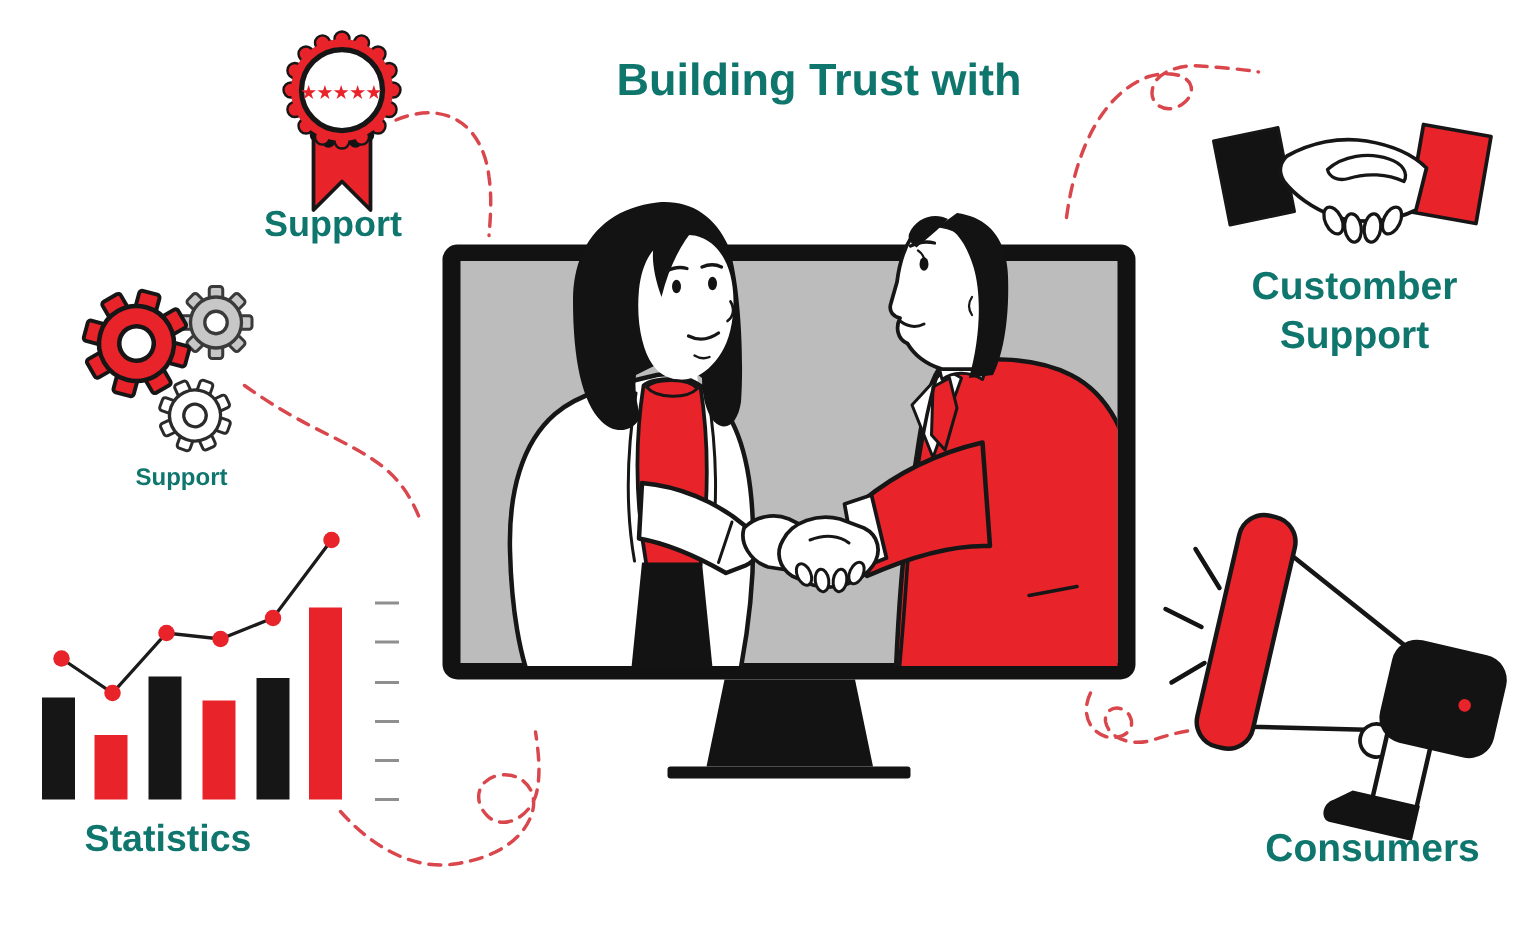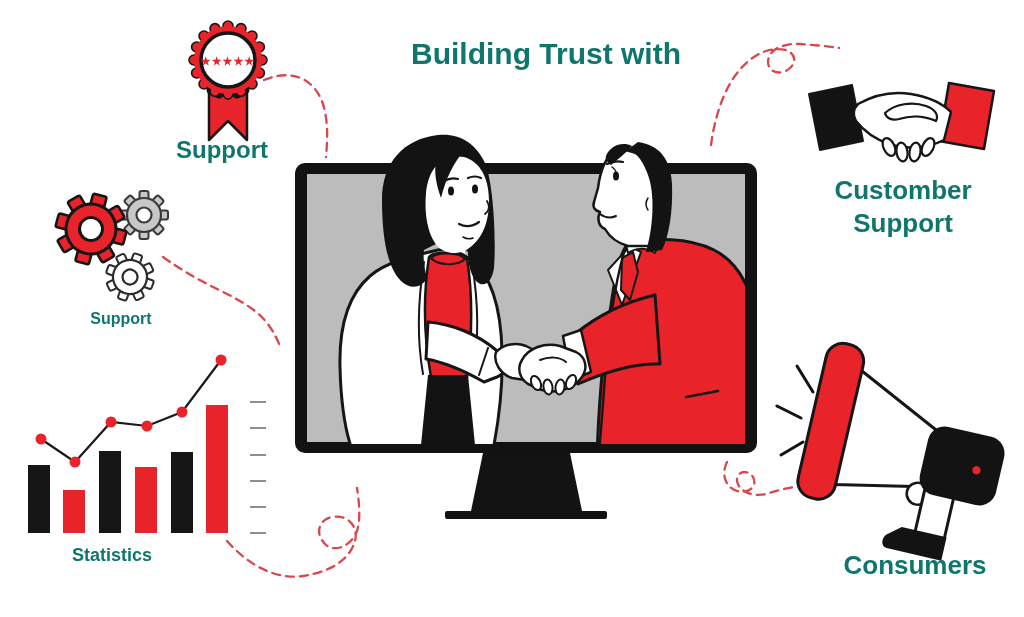"Statistics" .lbl-statistics { font-size: 18px -> 25px }
